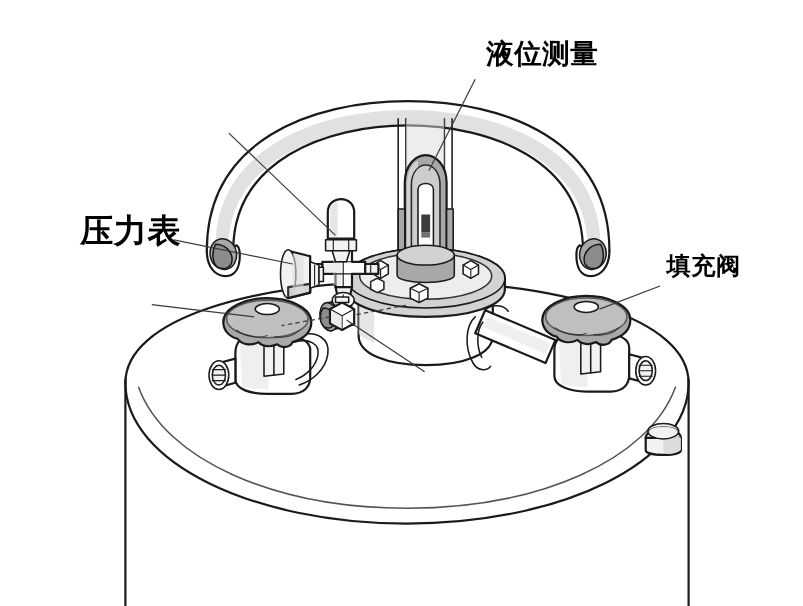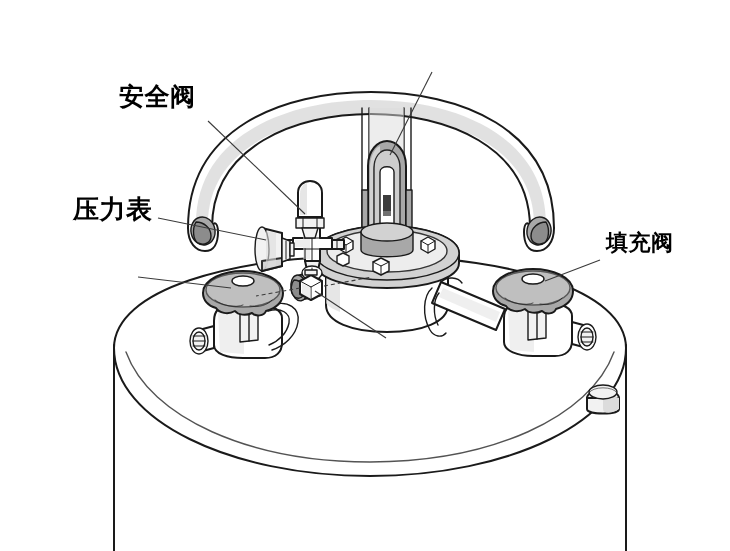"液位测量" div.callout-label { html: none -> <div>液位测量</div> }
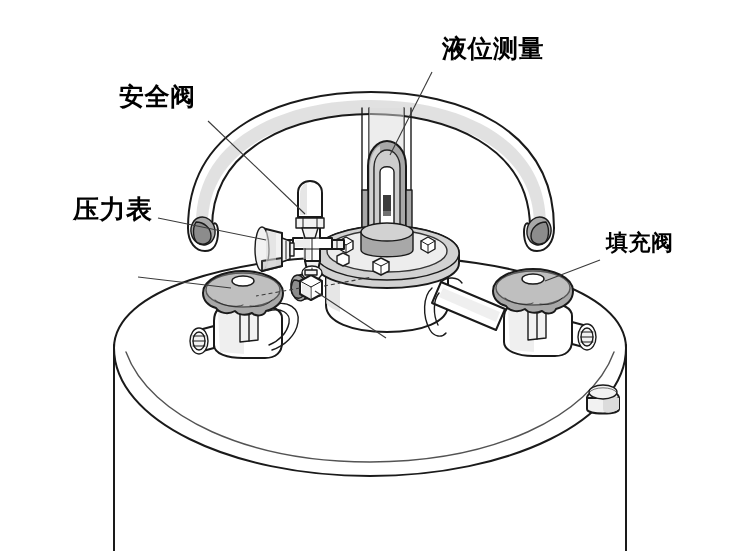"安全阀" div.callout-label { html: <div>安全阀</div> -> none }
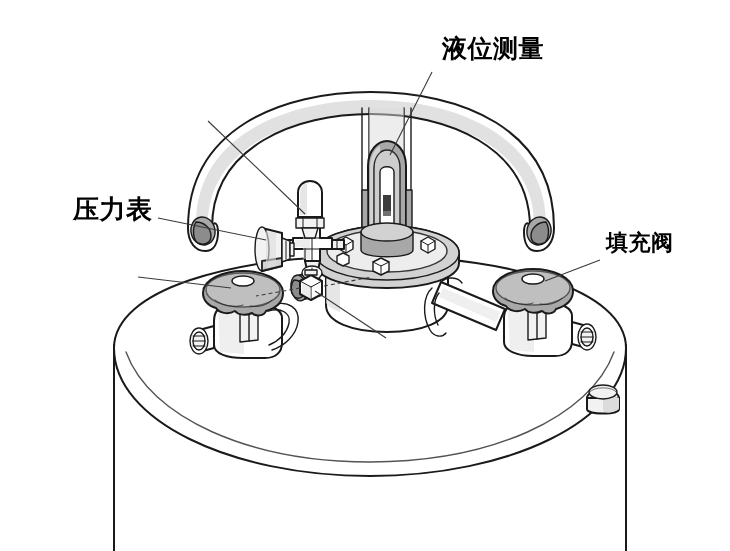"压力表" #label-pressure-gauge { font-size: 26px -> 30px }
